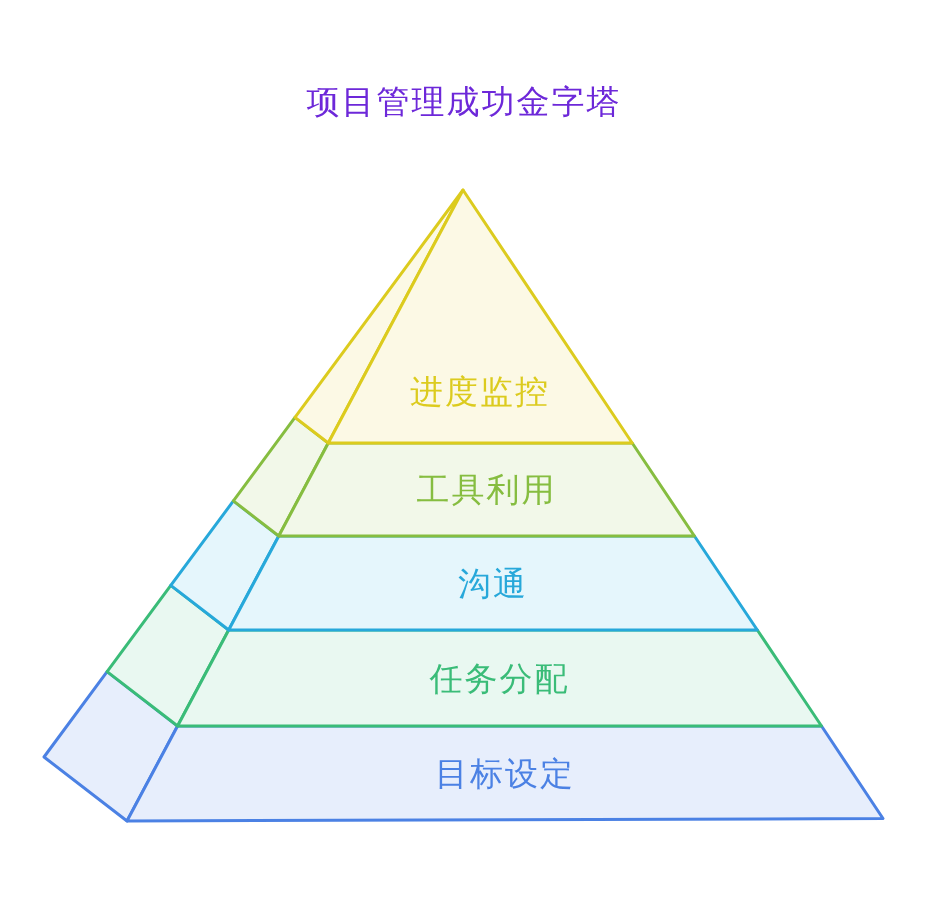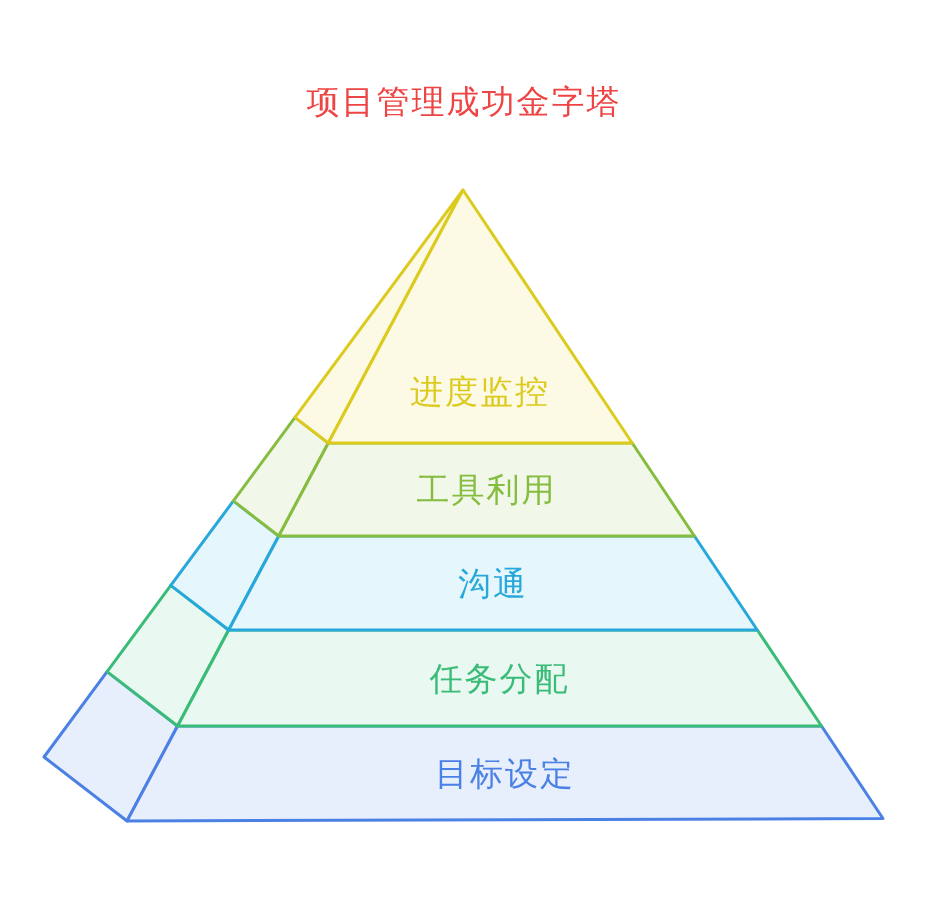"项目管理成功金字塔" div.diagram-title { color: #ef4444 -> #6d28d9 }
